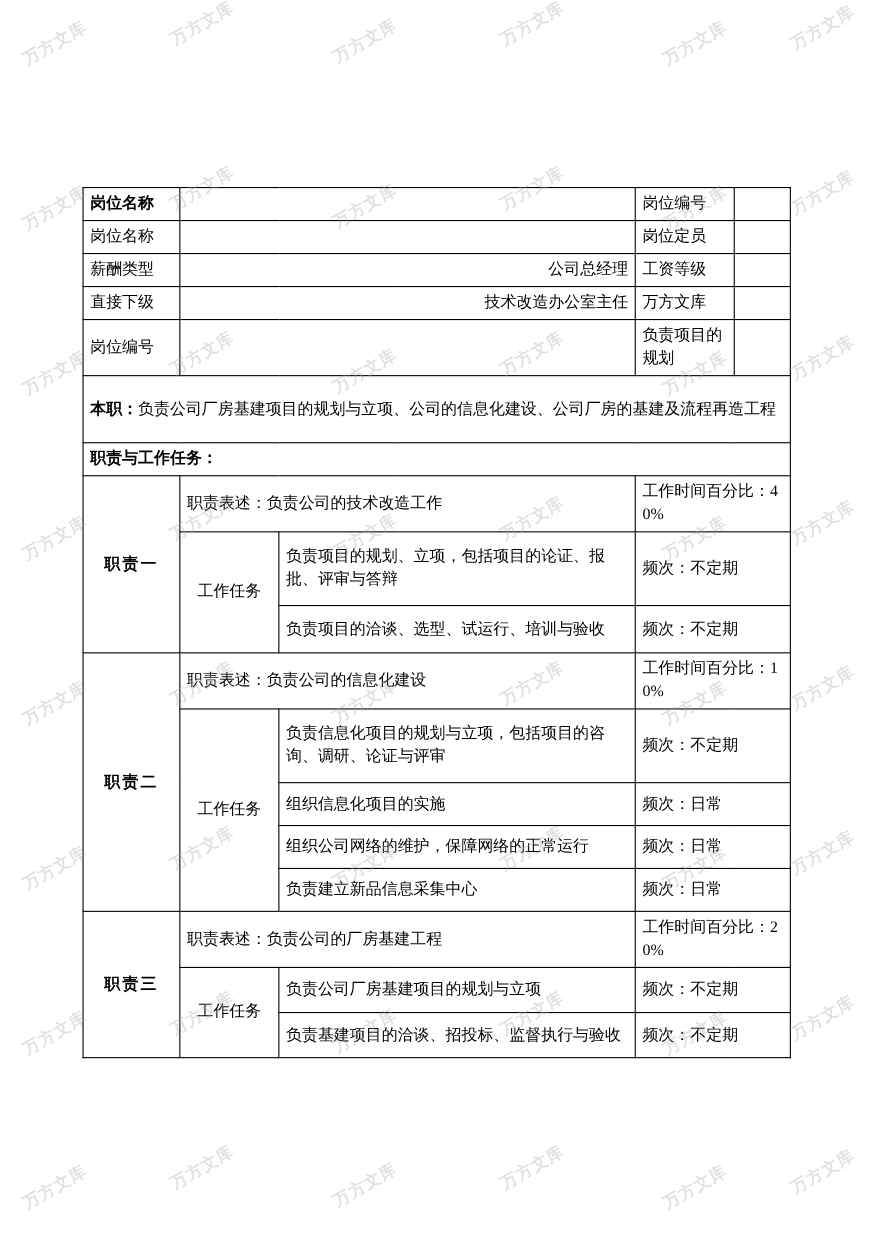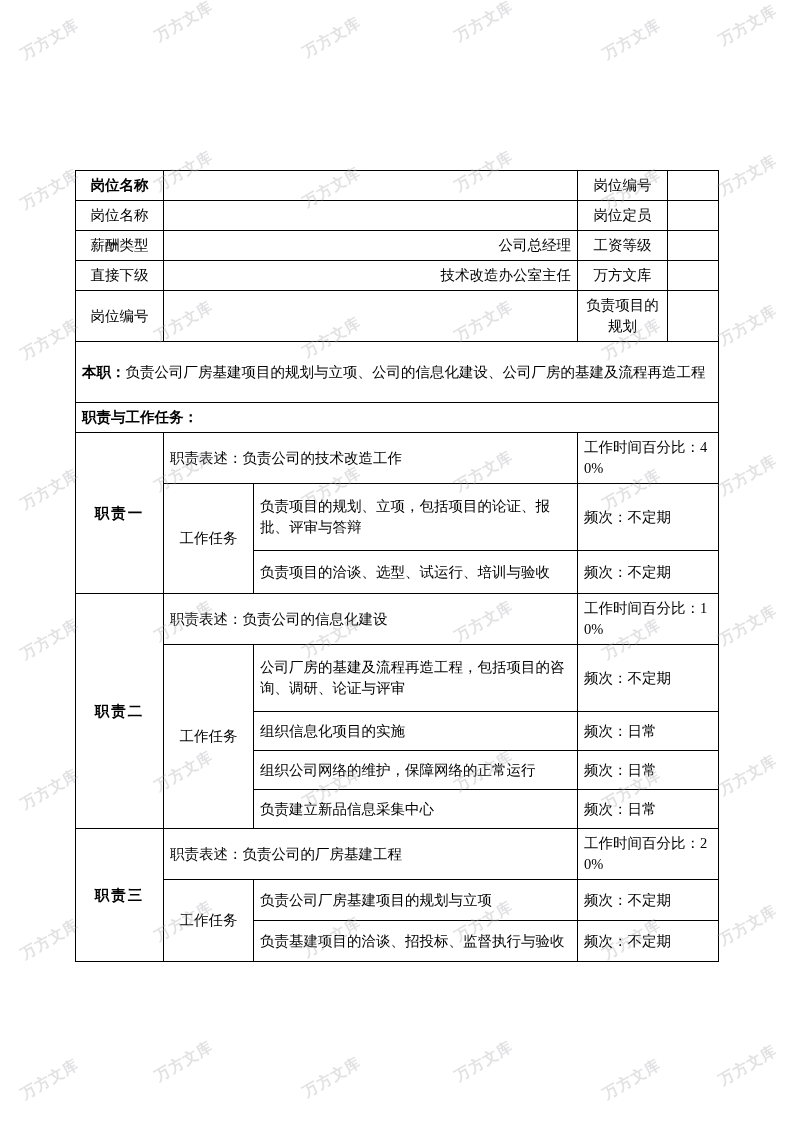"岗位名称" .lbl { text-align: center -> left }
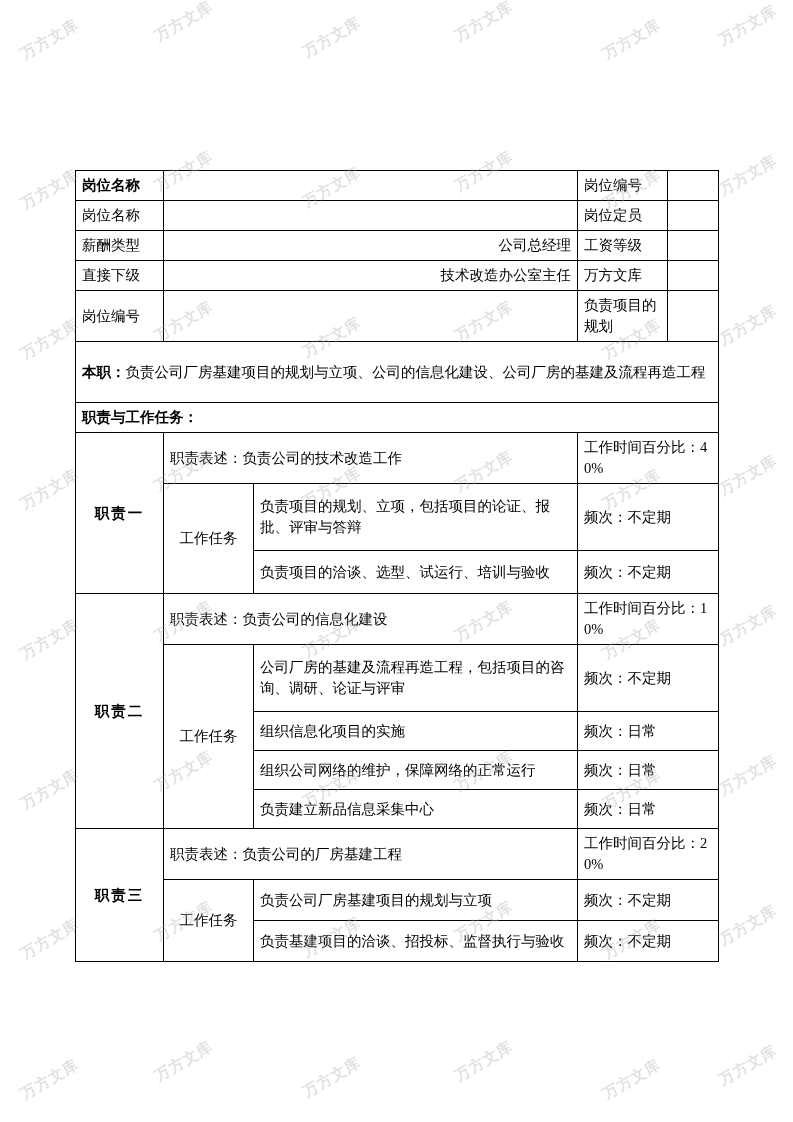"公司厂房的基建及流程再造工程，包括项目的咨询、调研、论证与评审" td { text: 公司厂房的基建及流程再造工程 -> 负责信息化项目的规划与立项 }
